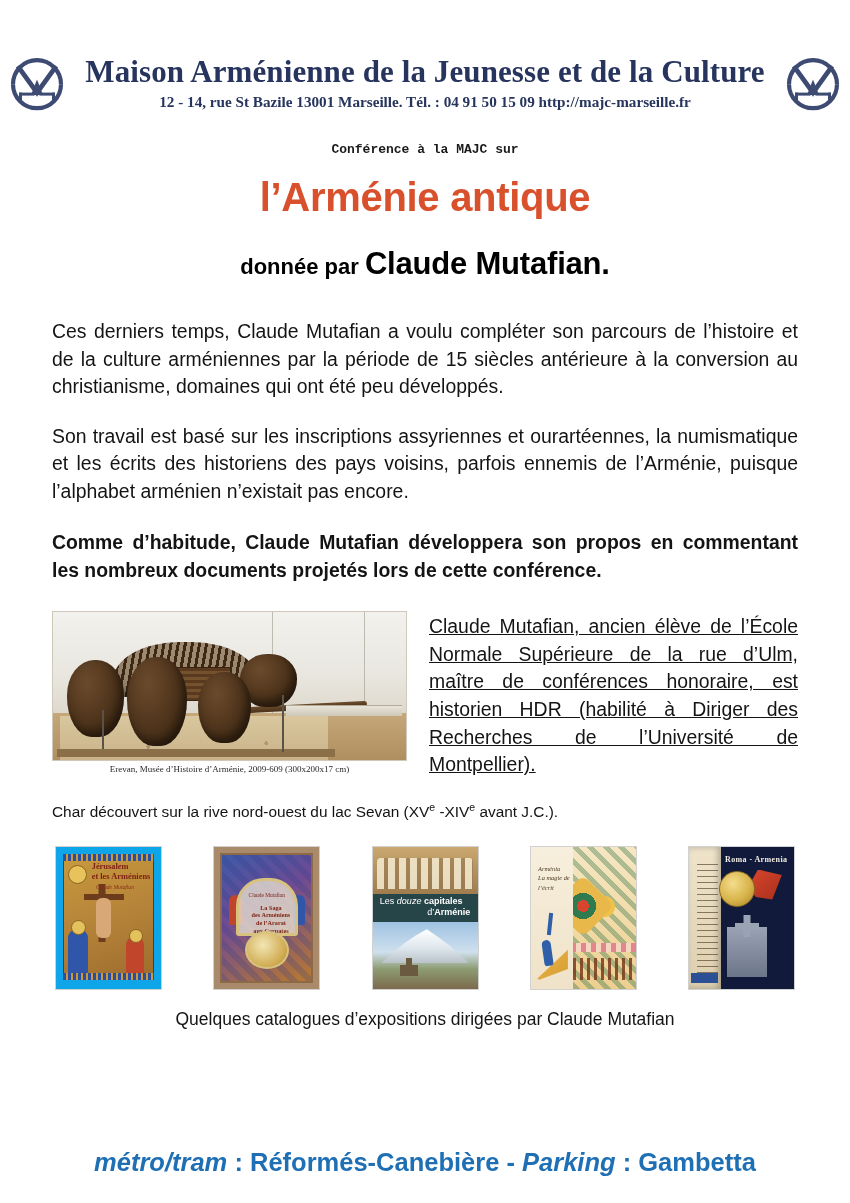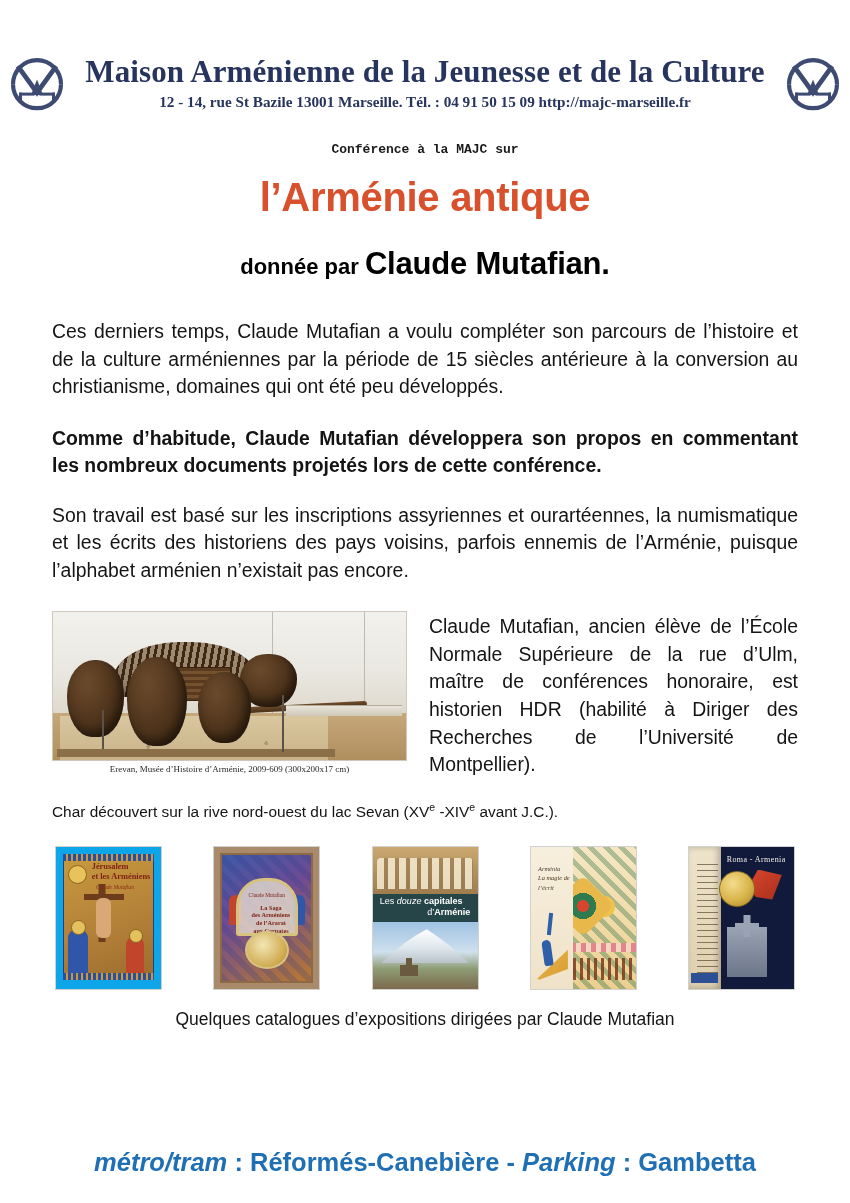"Comme d’habitude, Claude Mutafian" p.para { order: before "Son travail est basé sur" -> after "Son travail est basé sur" }
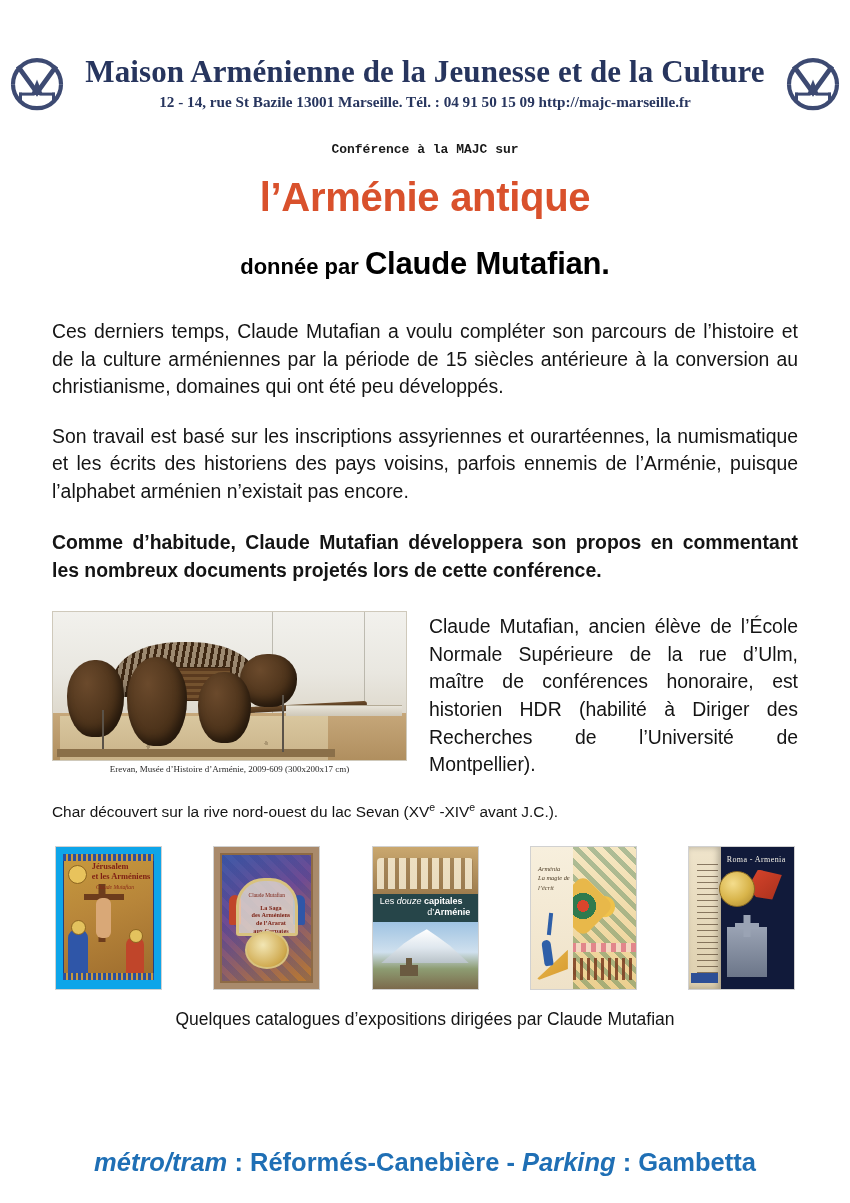"Claude Mutafian, ancien élève de" p.bio { text-decoration: none -> underline }
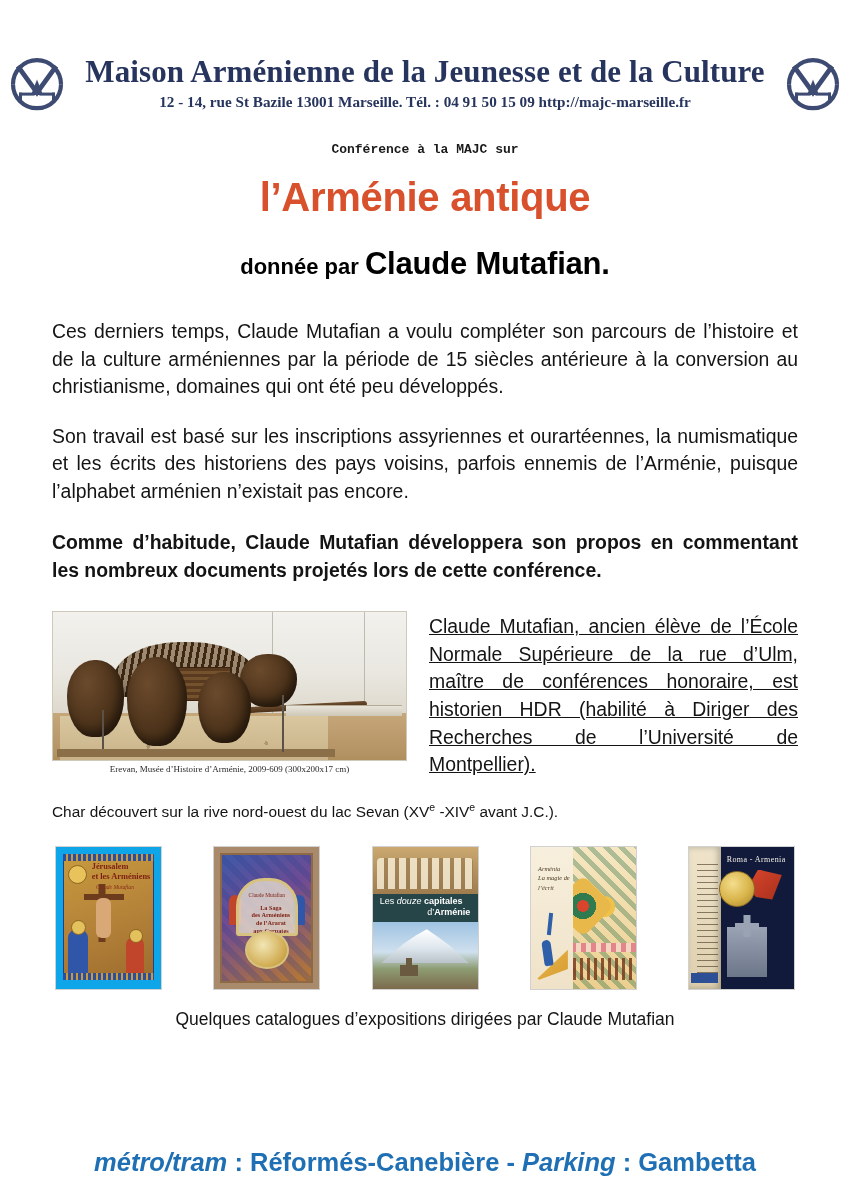"Roma - Armenia" .bk5 .bk-title { font-weight: none -> bold }
